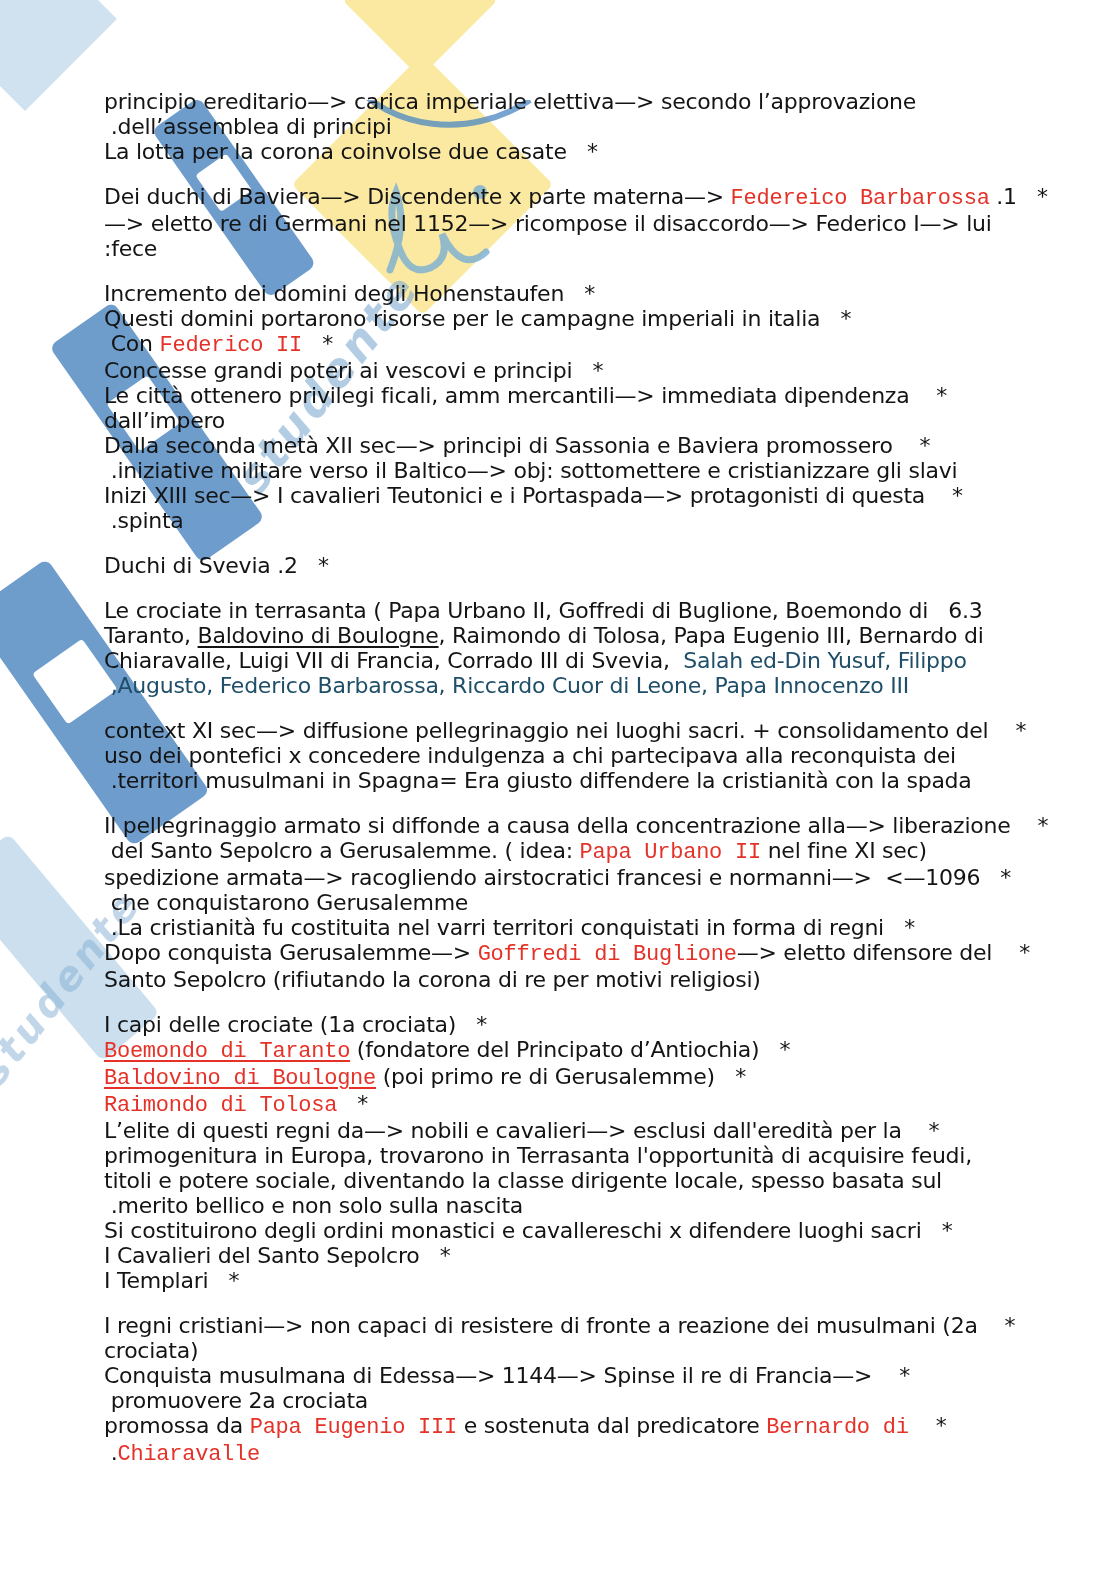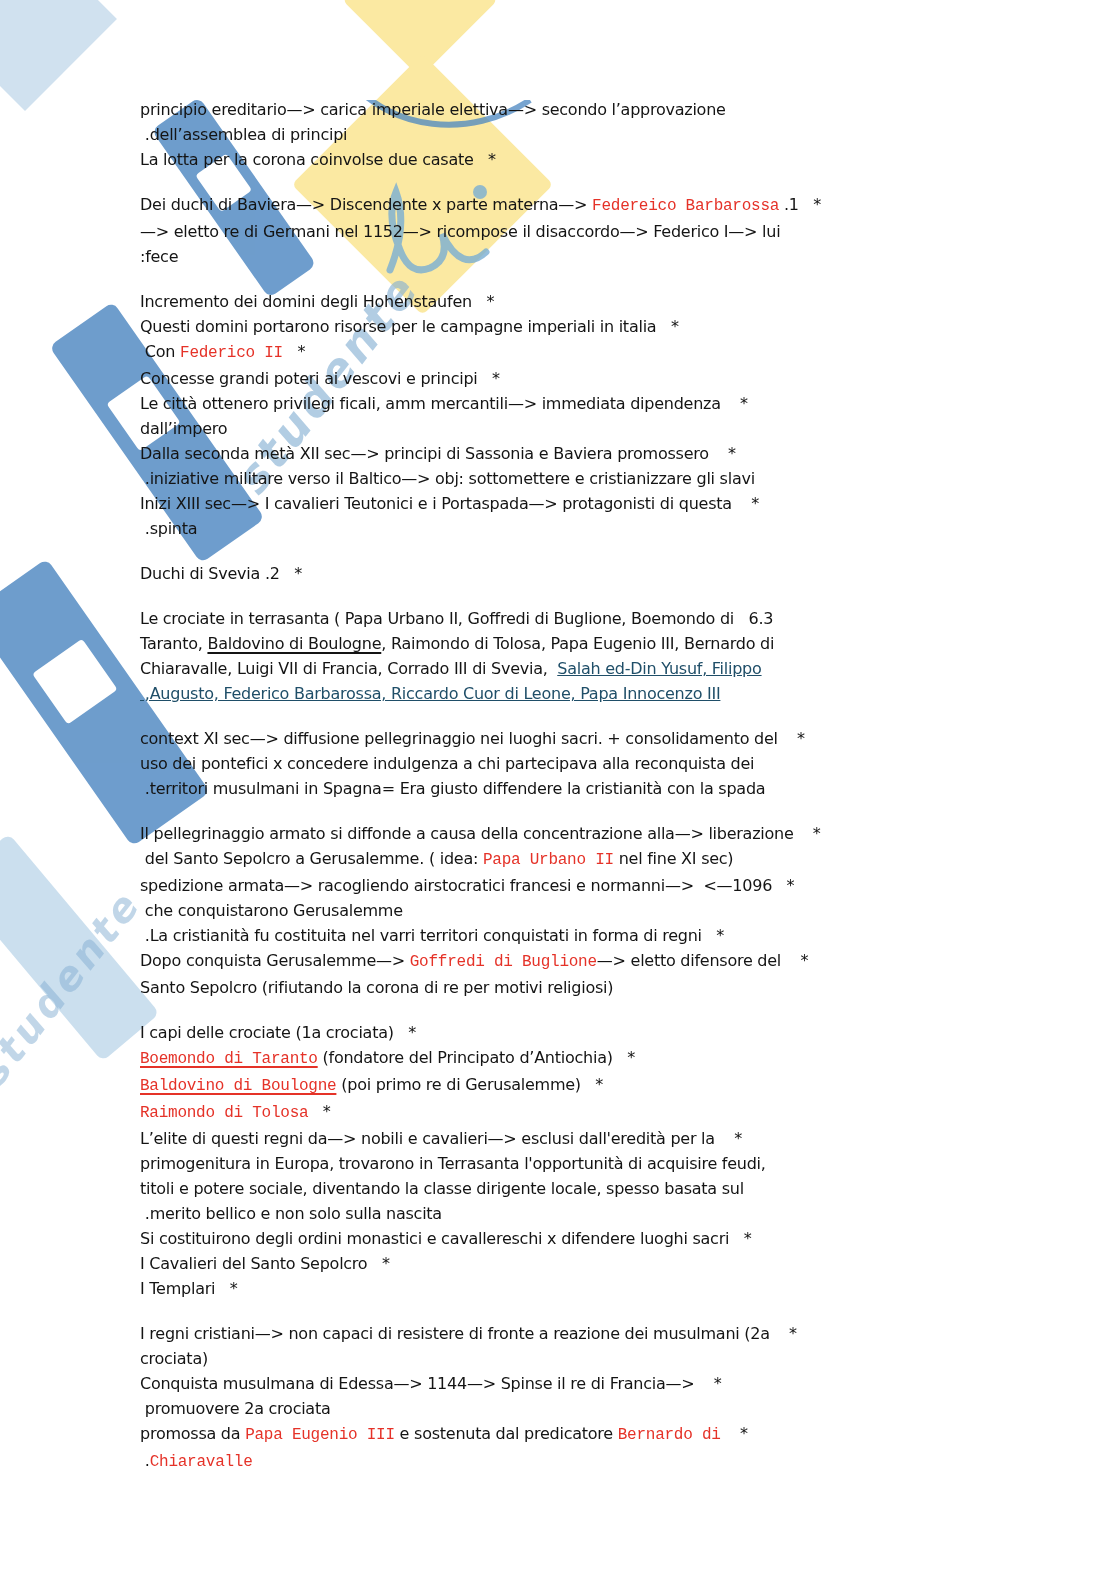"principio ereditario—> carica imperiale" .content { font-size: 16px -> 22px; margin-left: 36px -> none; top: 97px -> 89px }
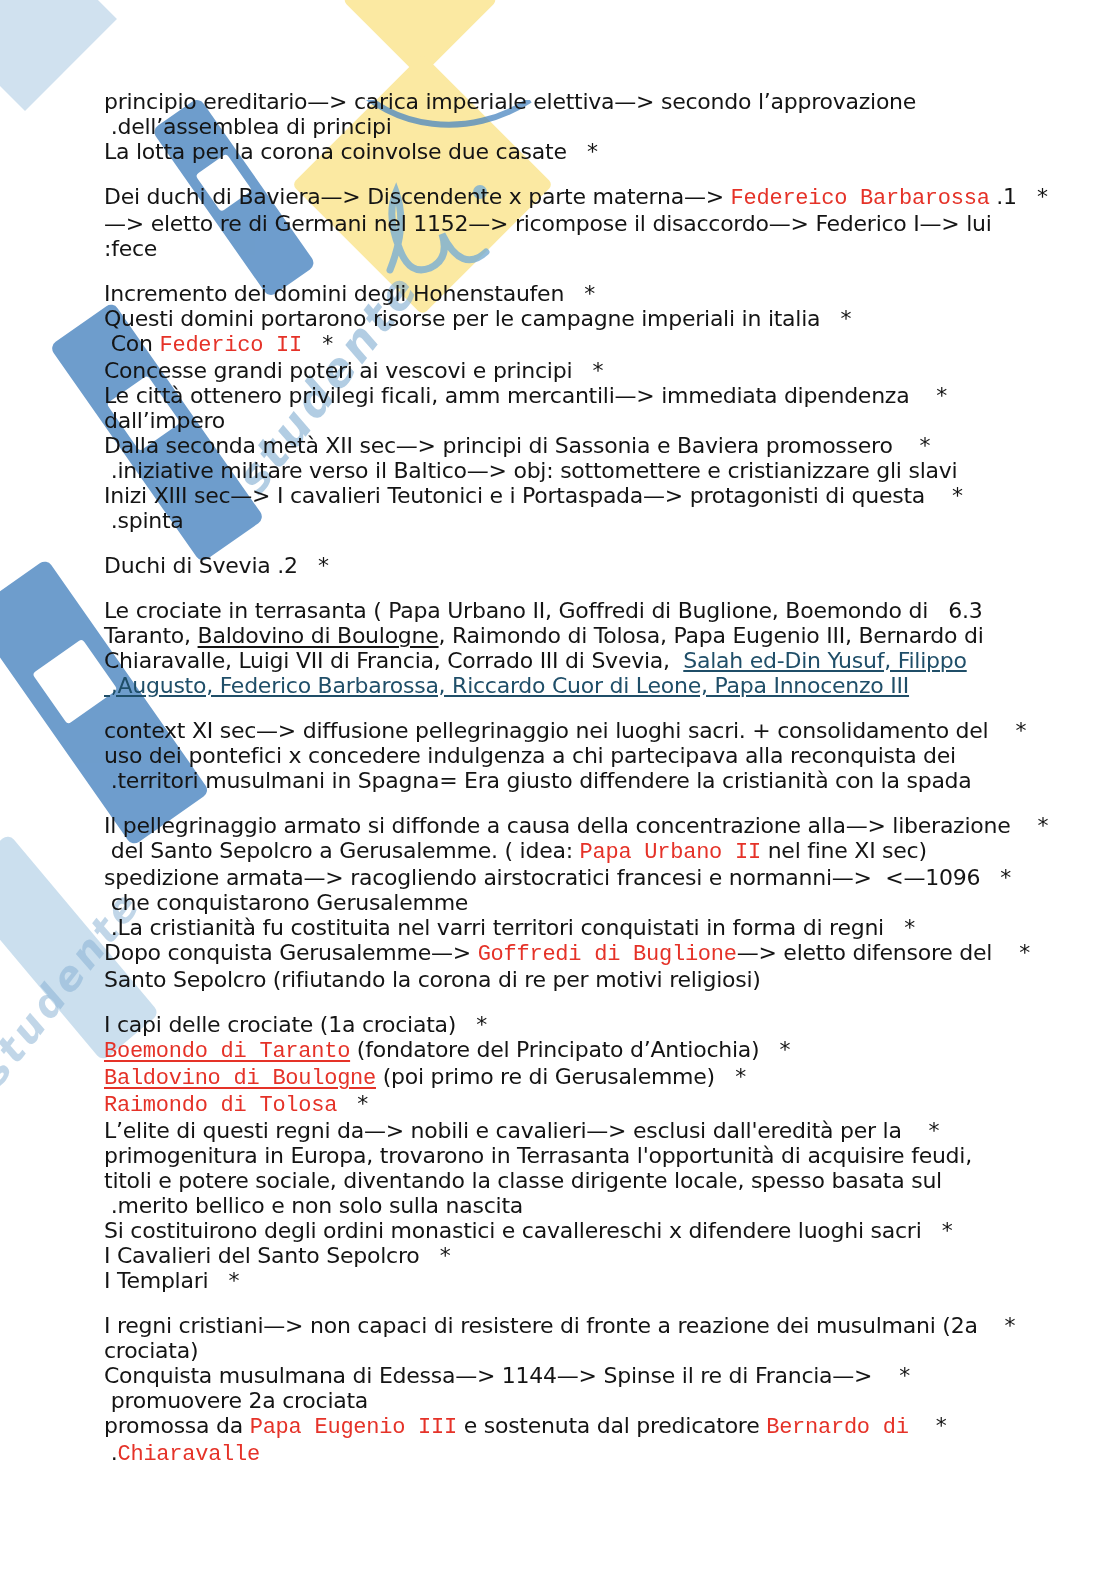"Salah ed-Din Yusuf, Filippo" .seg-blue { text-decoration: underline -> none }
